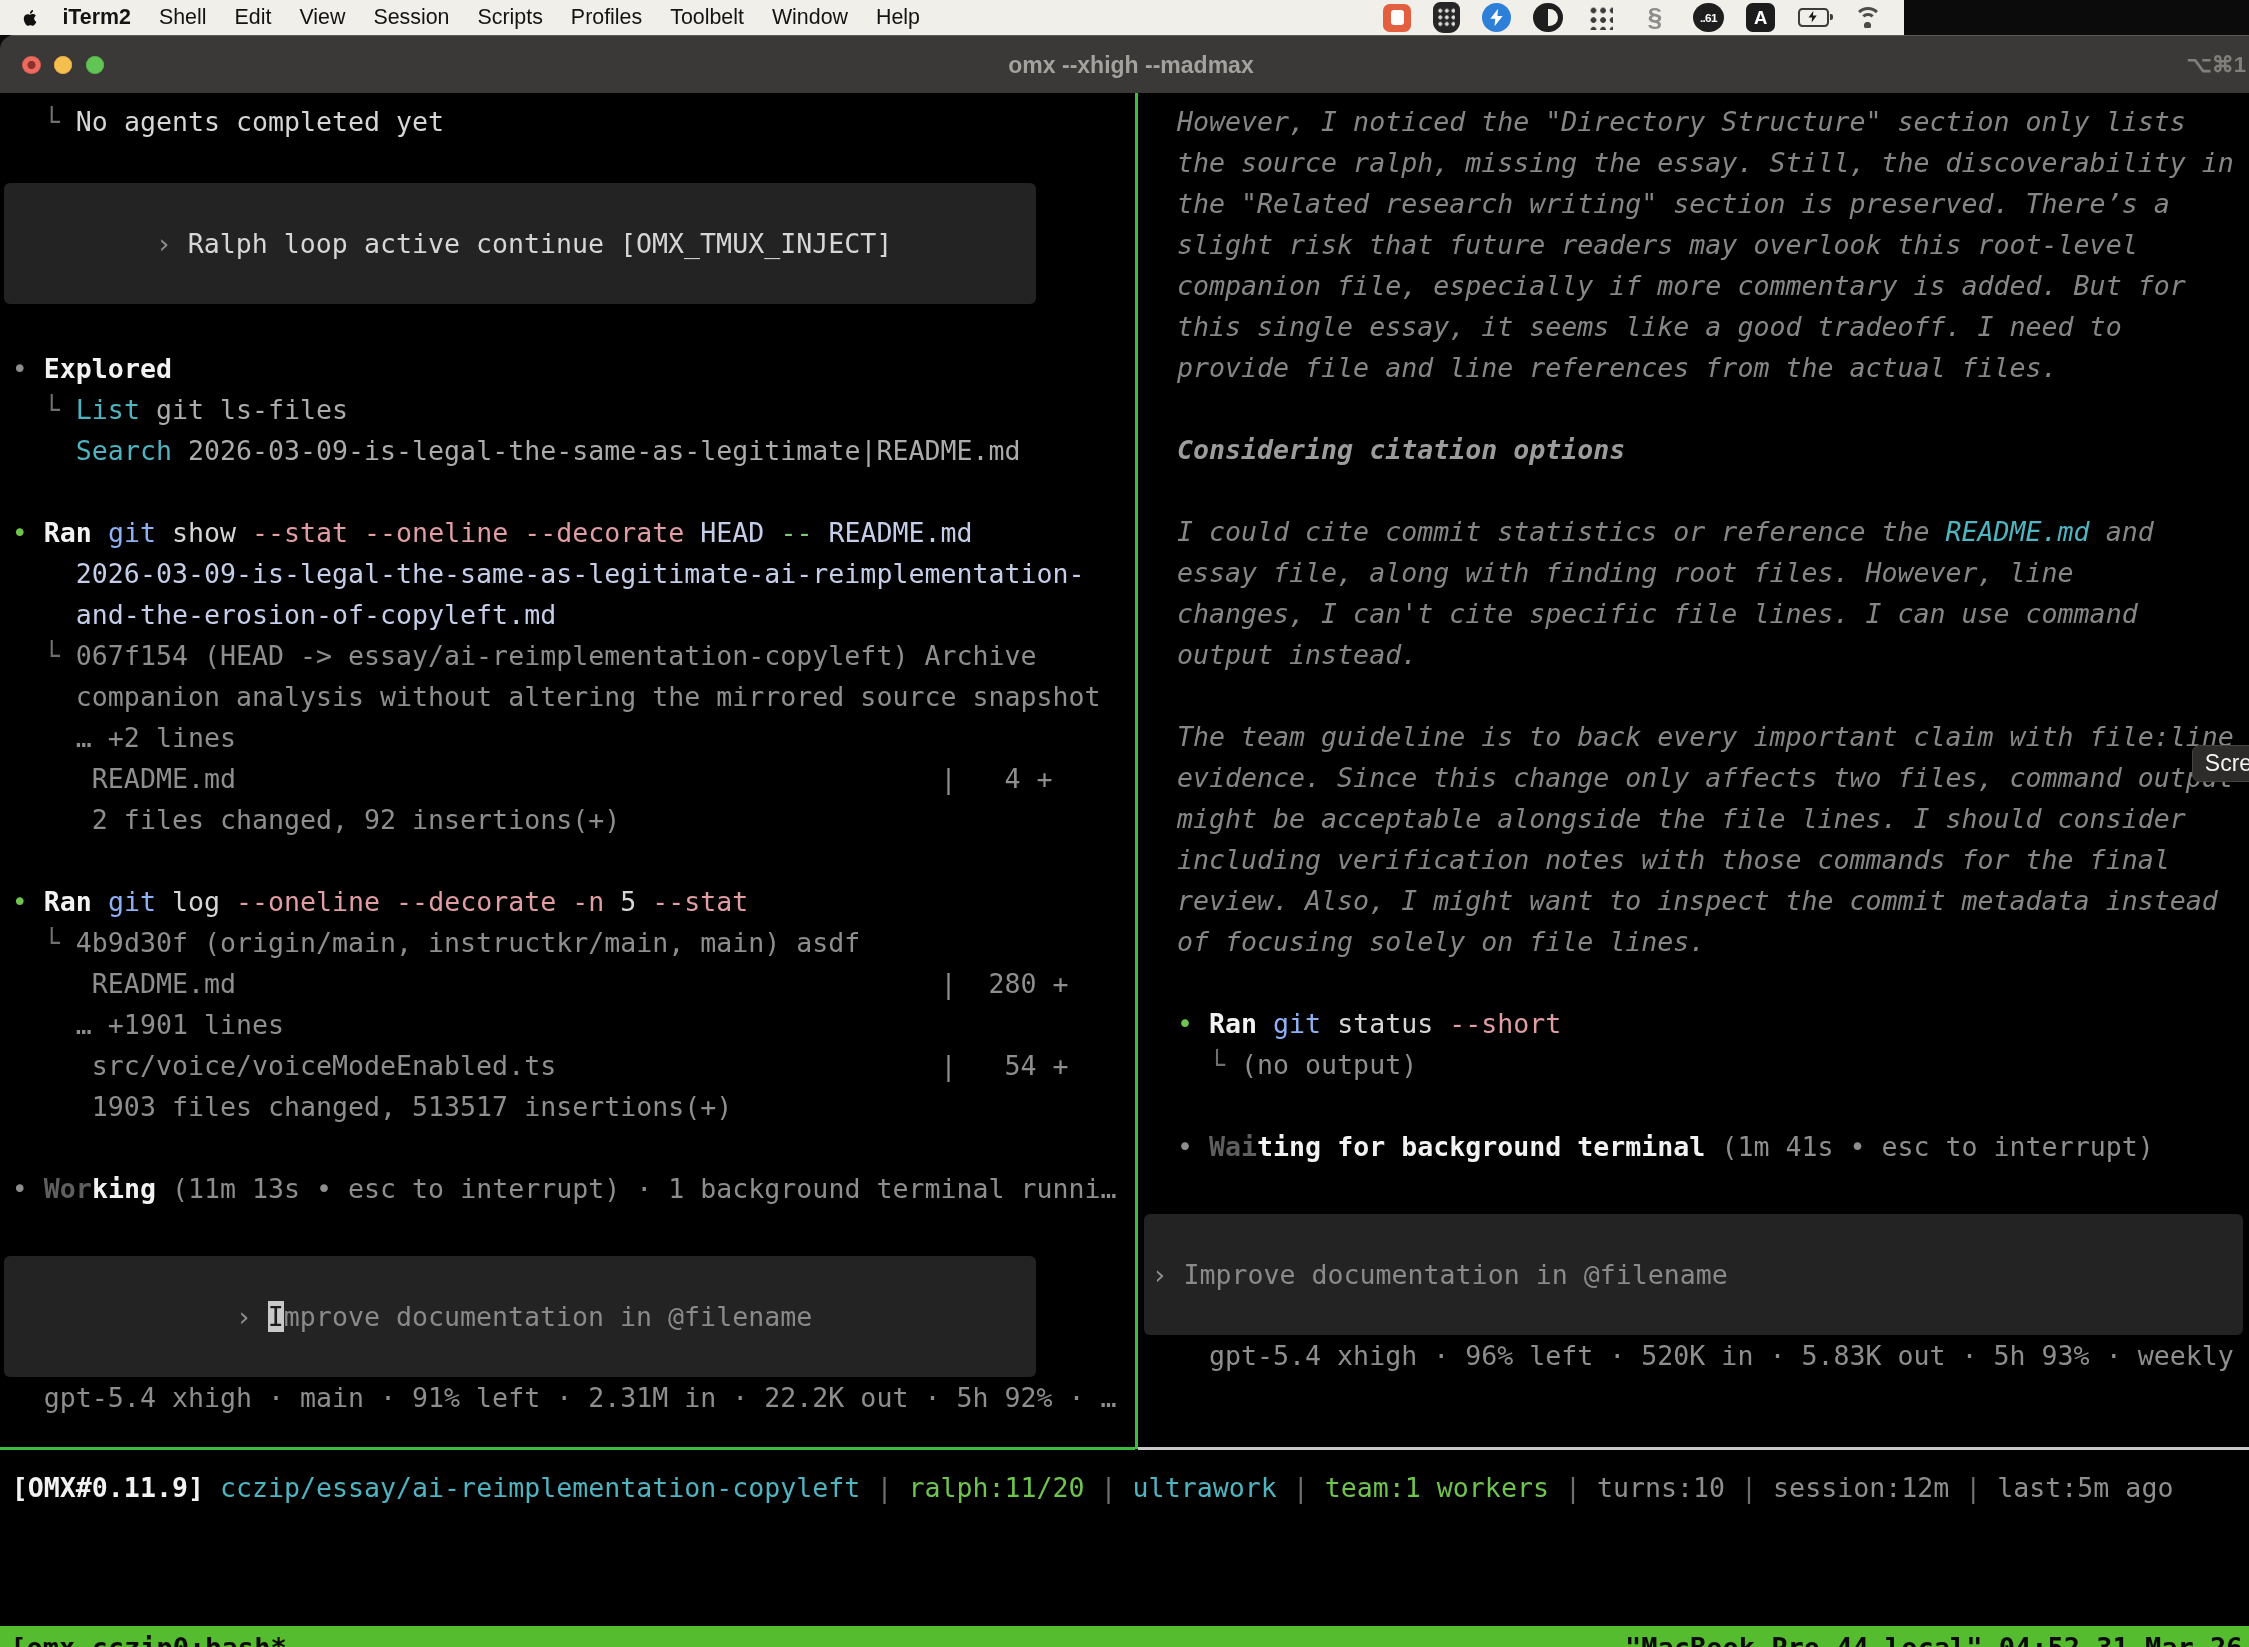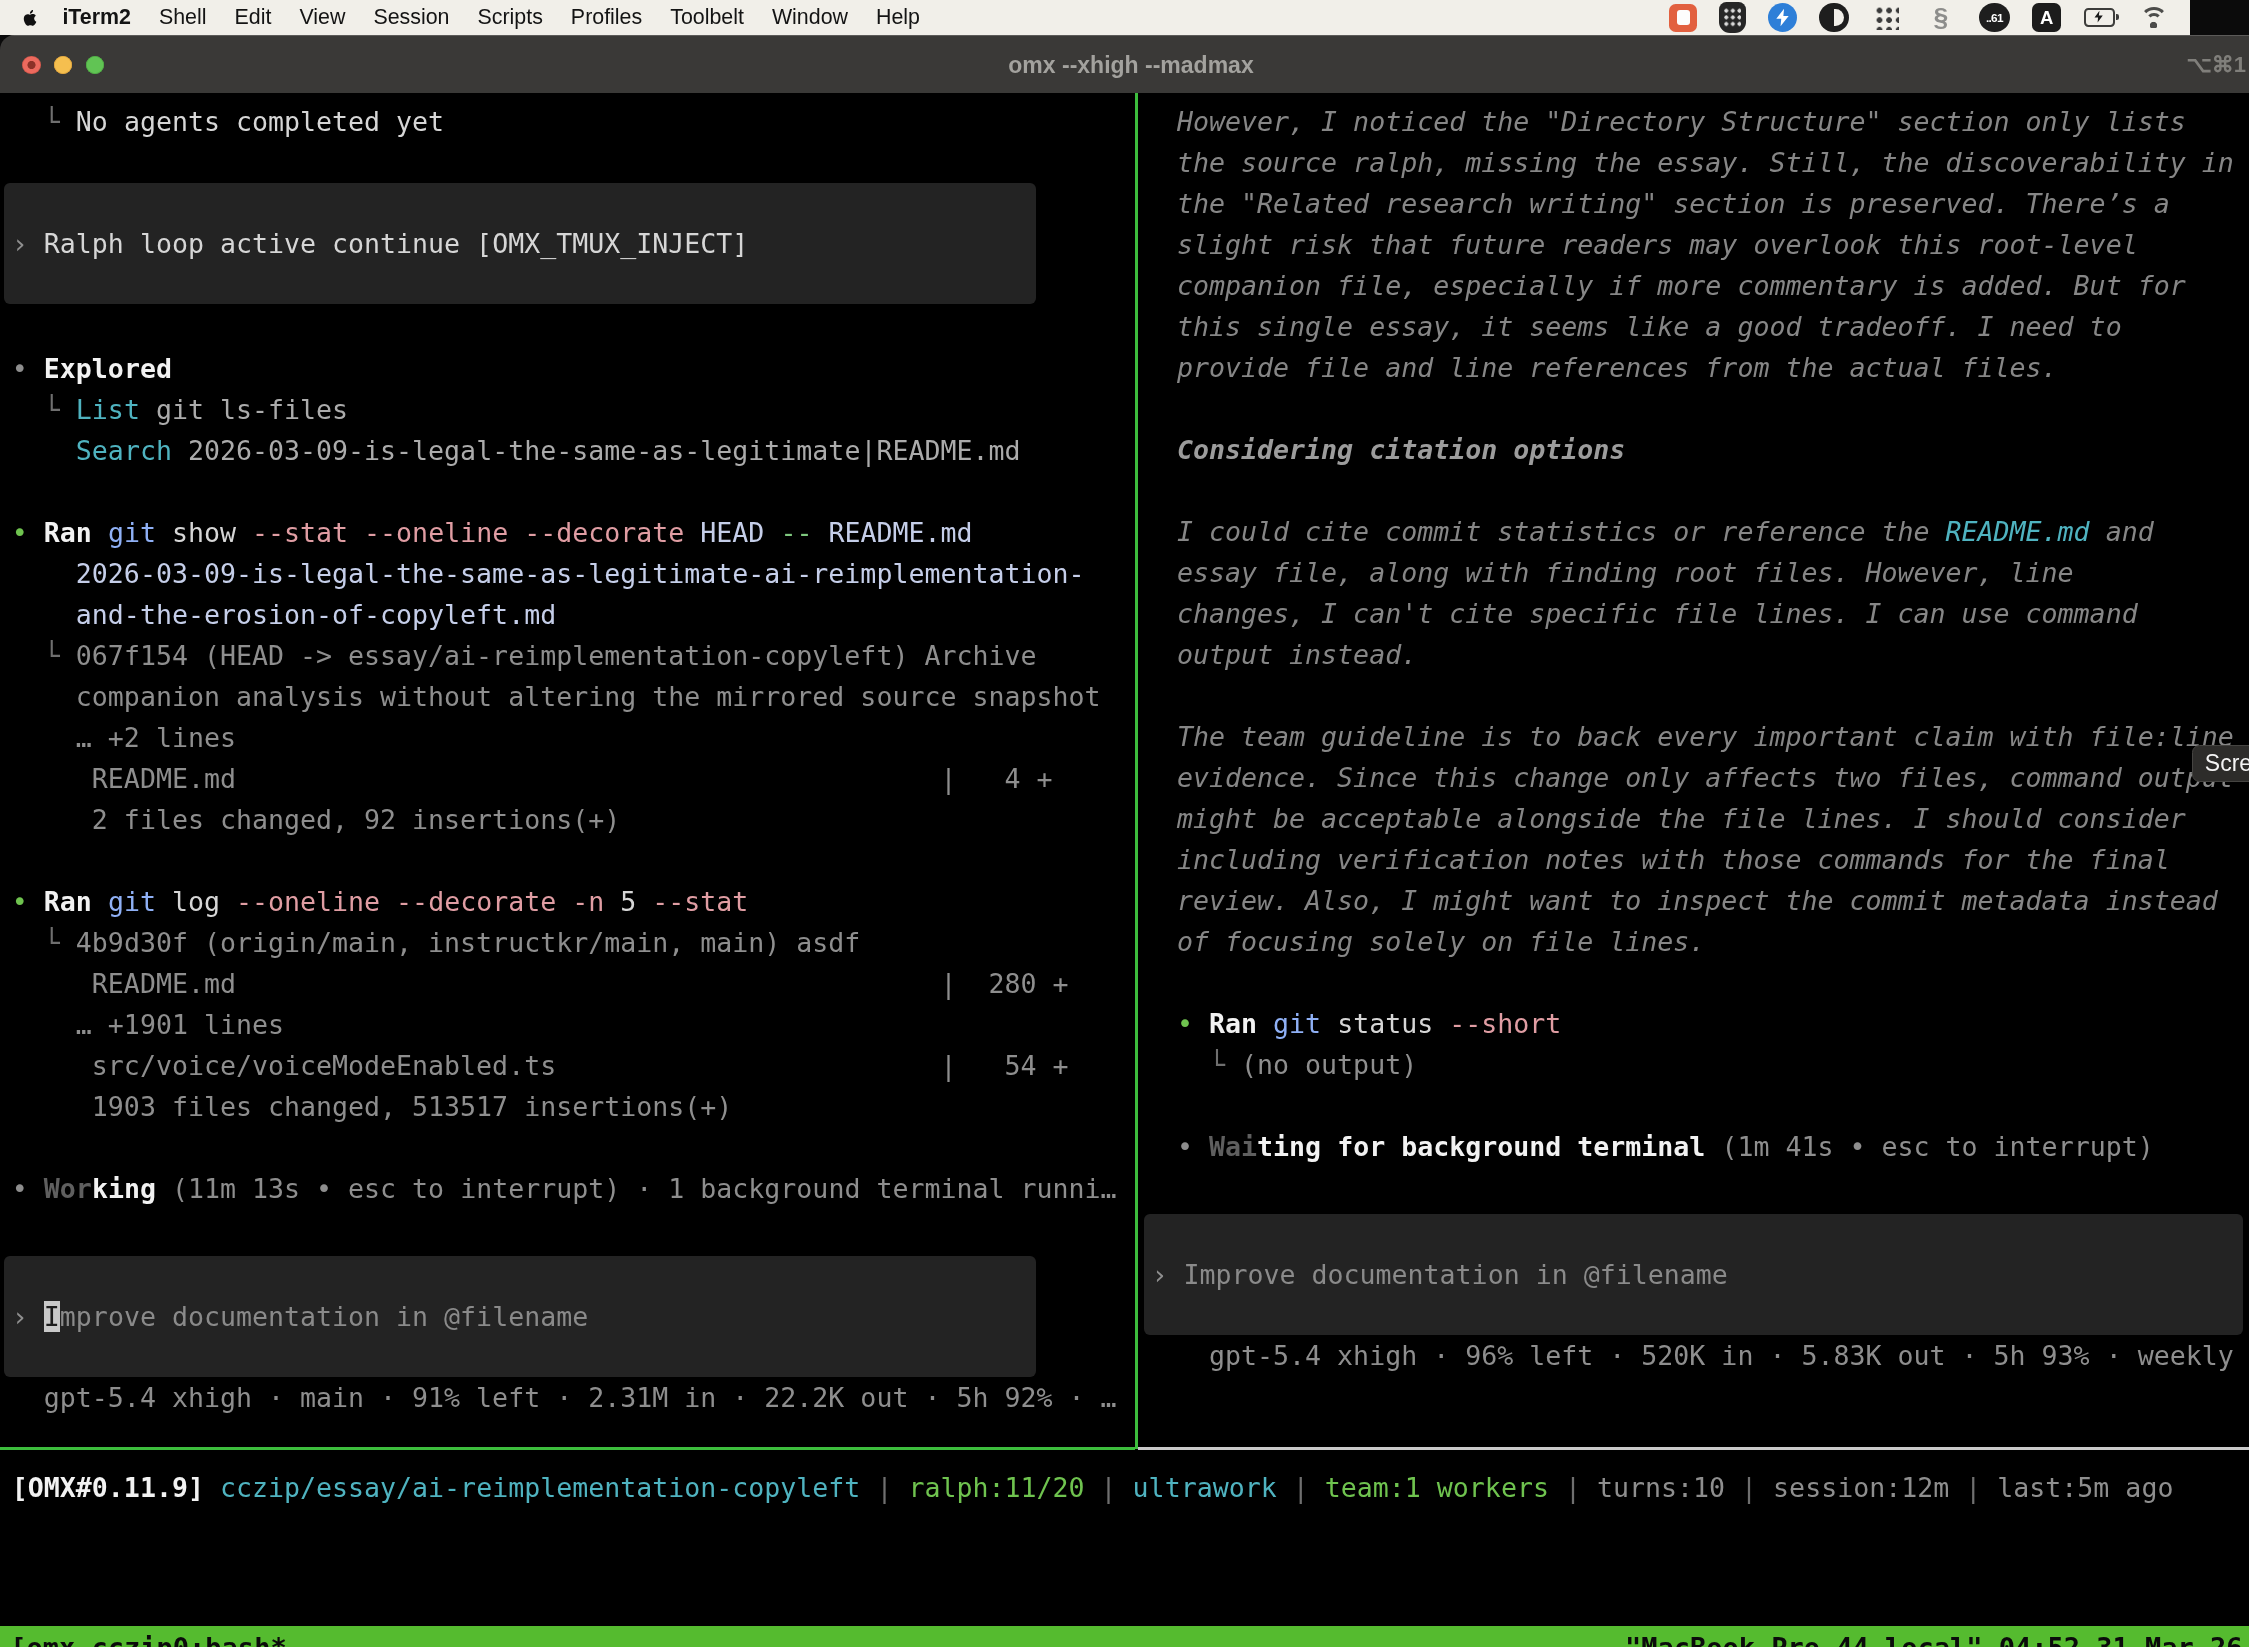"iTerm2" .menubar { width: 2190px -> 1904px }
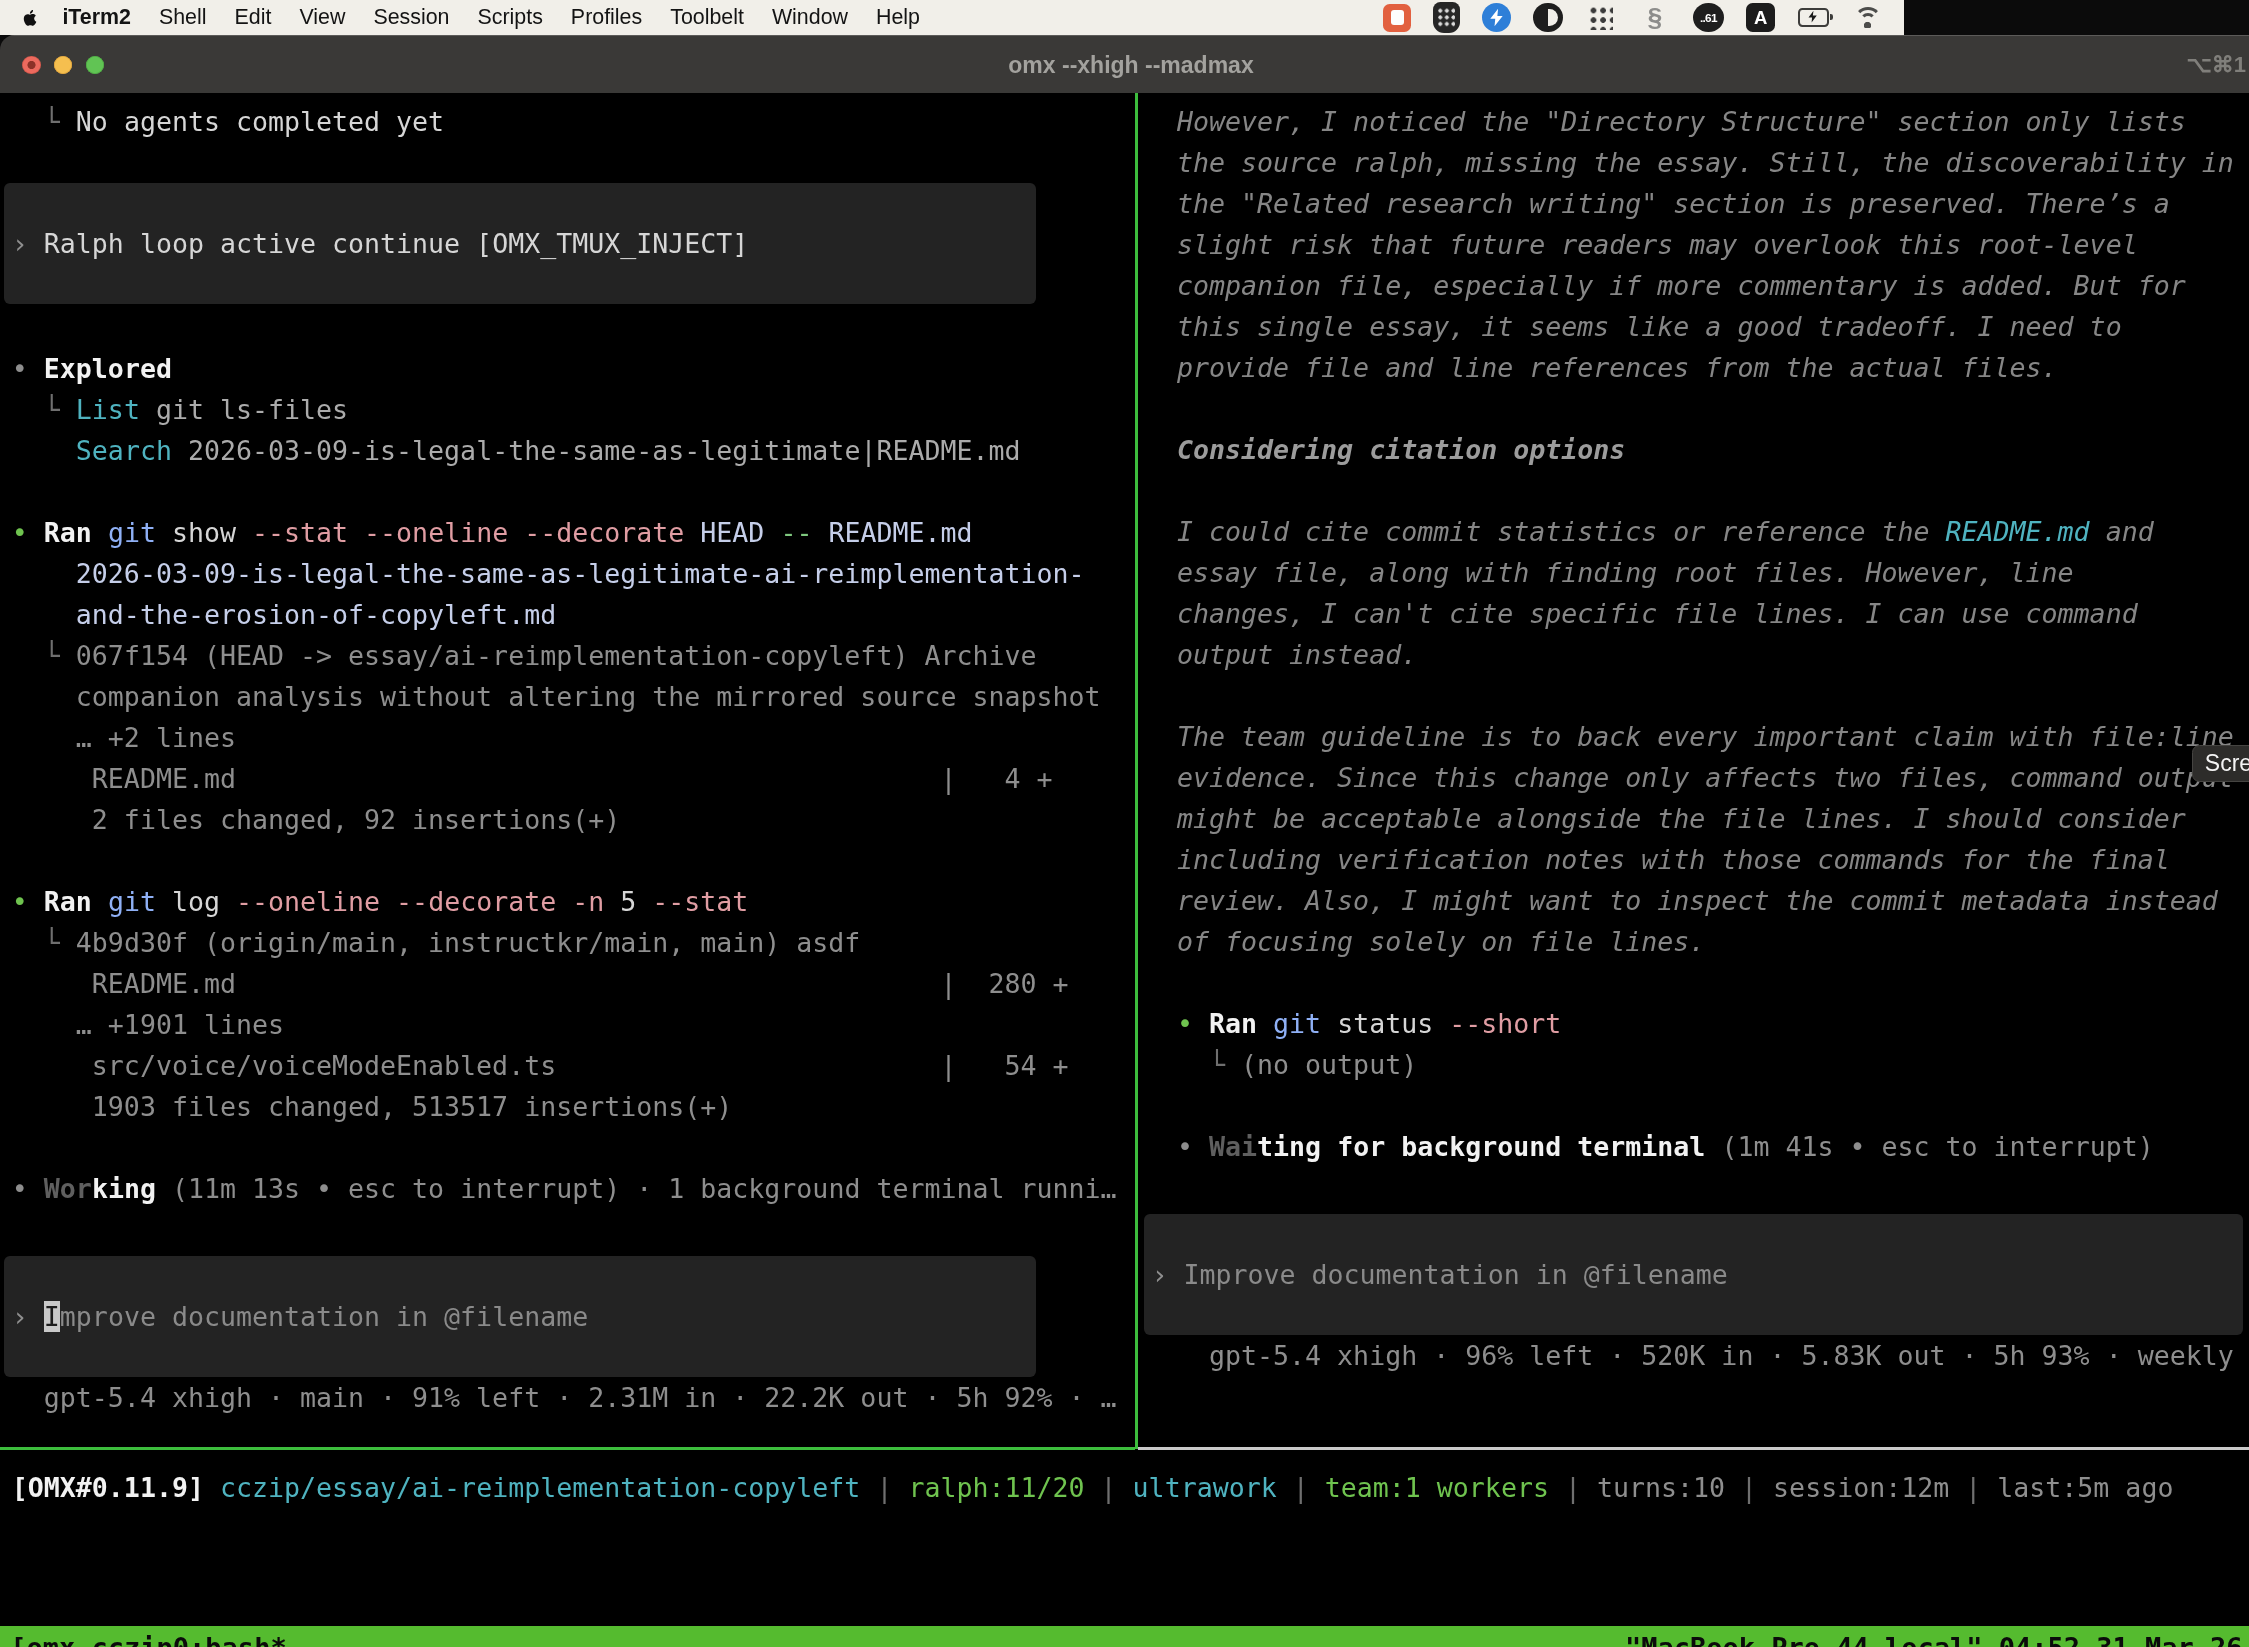"› Ralph loop active continue" .pane-left .inputbox { justify-content: none -> center }
